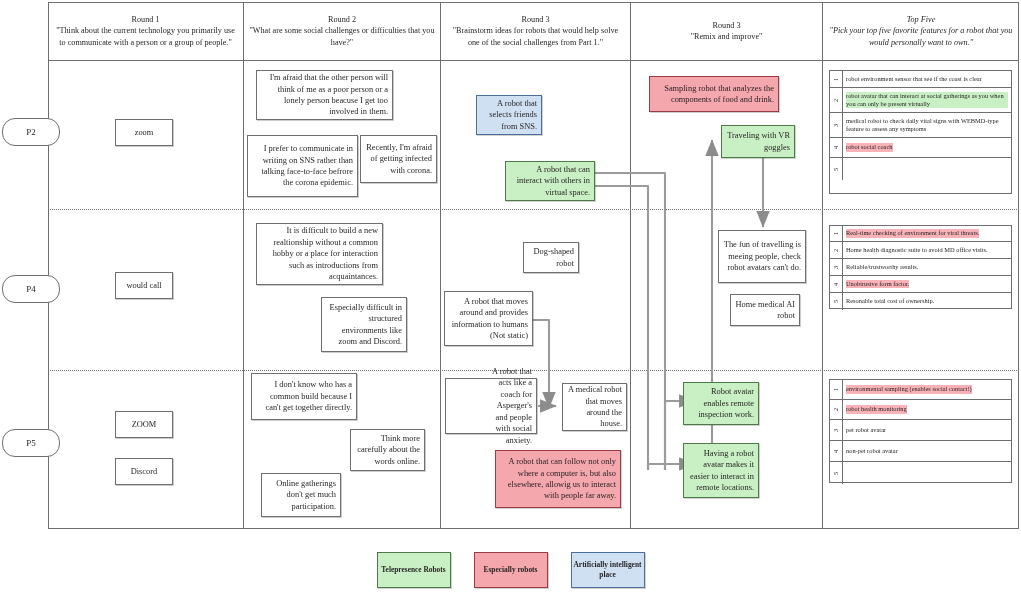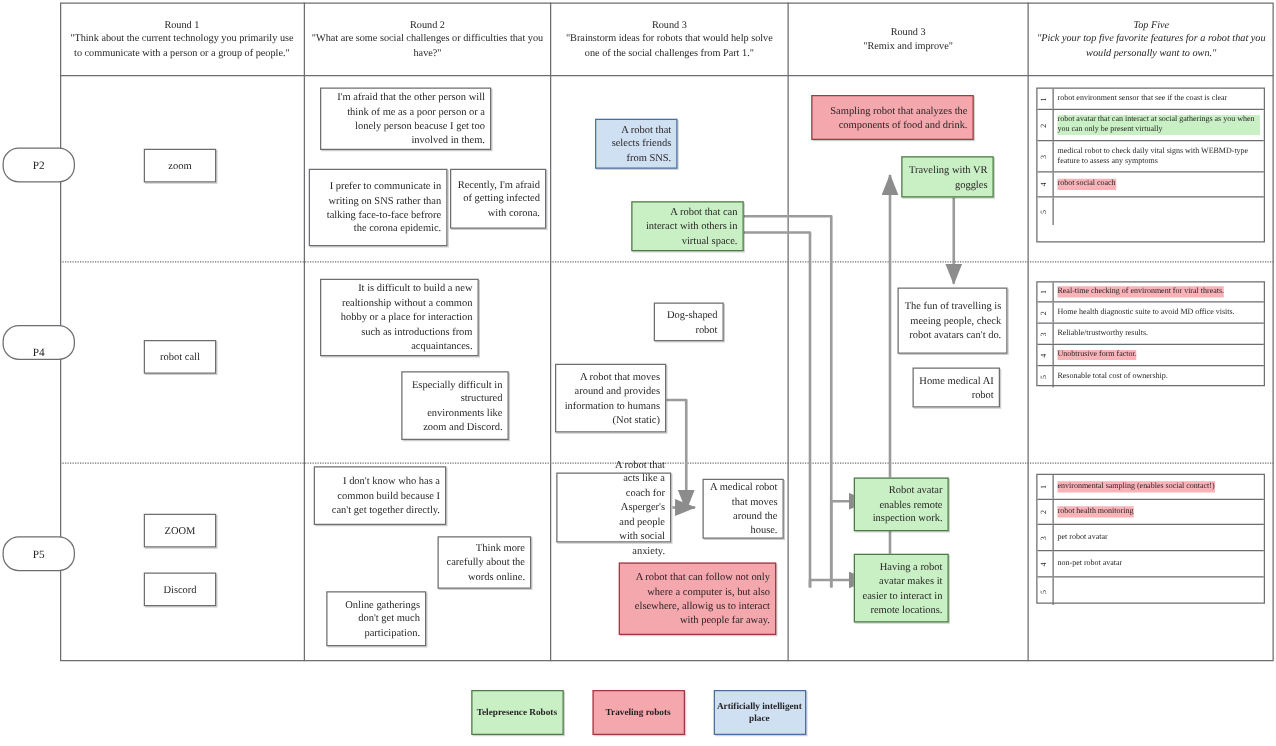"P4" div.pill { align-items: flex-end -> none; top: 260px -> 275px }
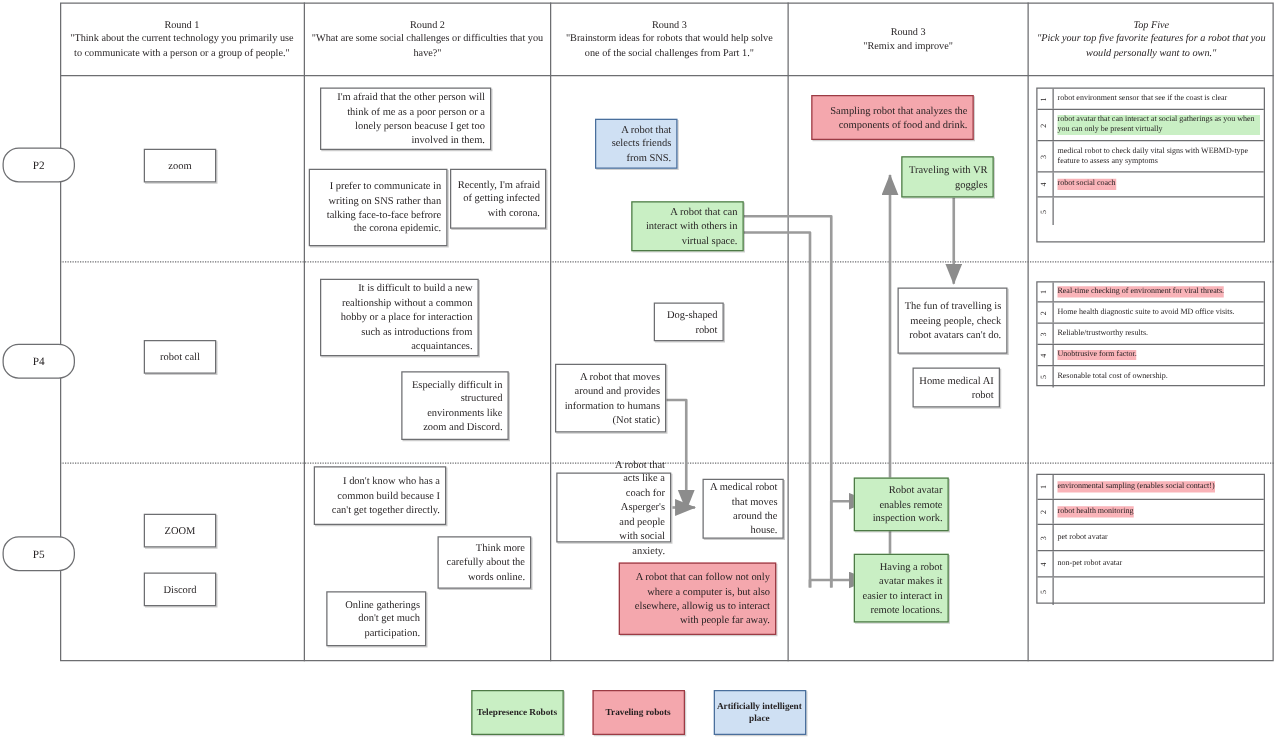"robot call" span { text: robot -> would }
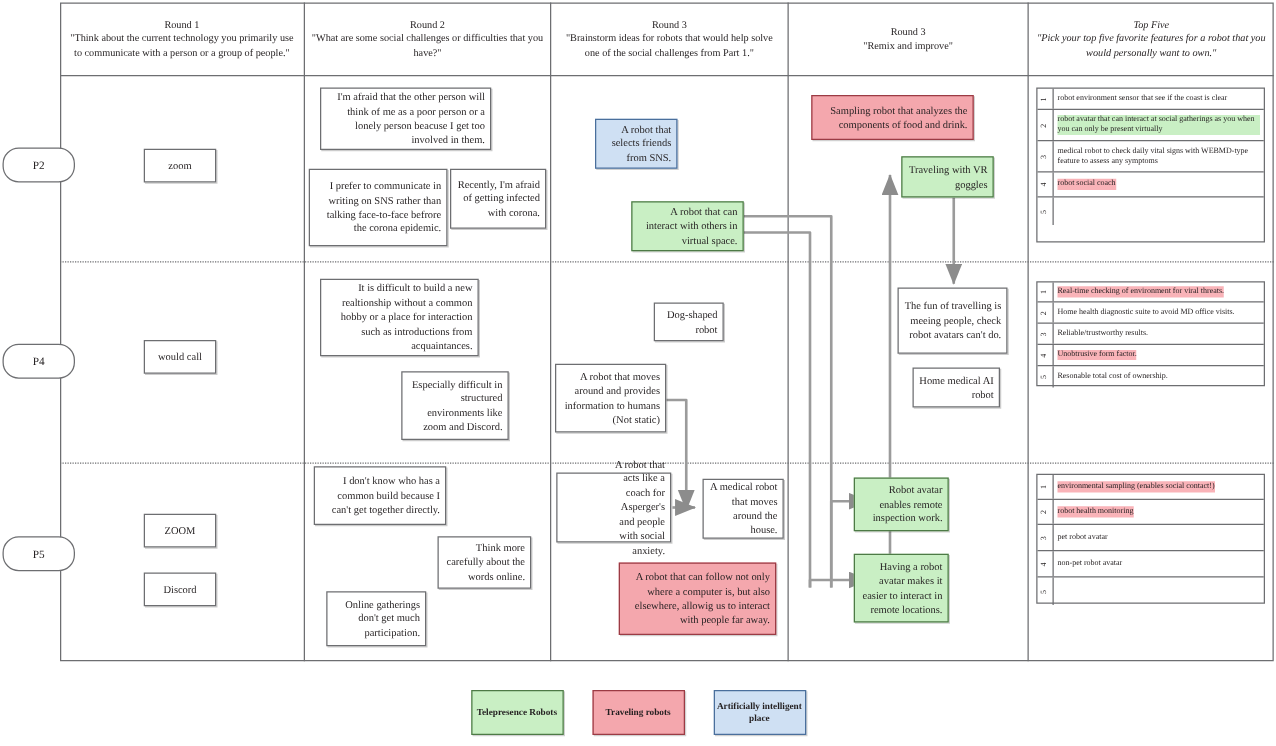"Traveling robots" span { text: Traveling -> Especially }
